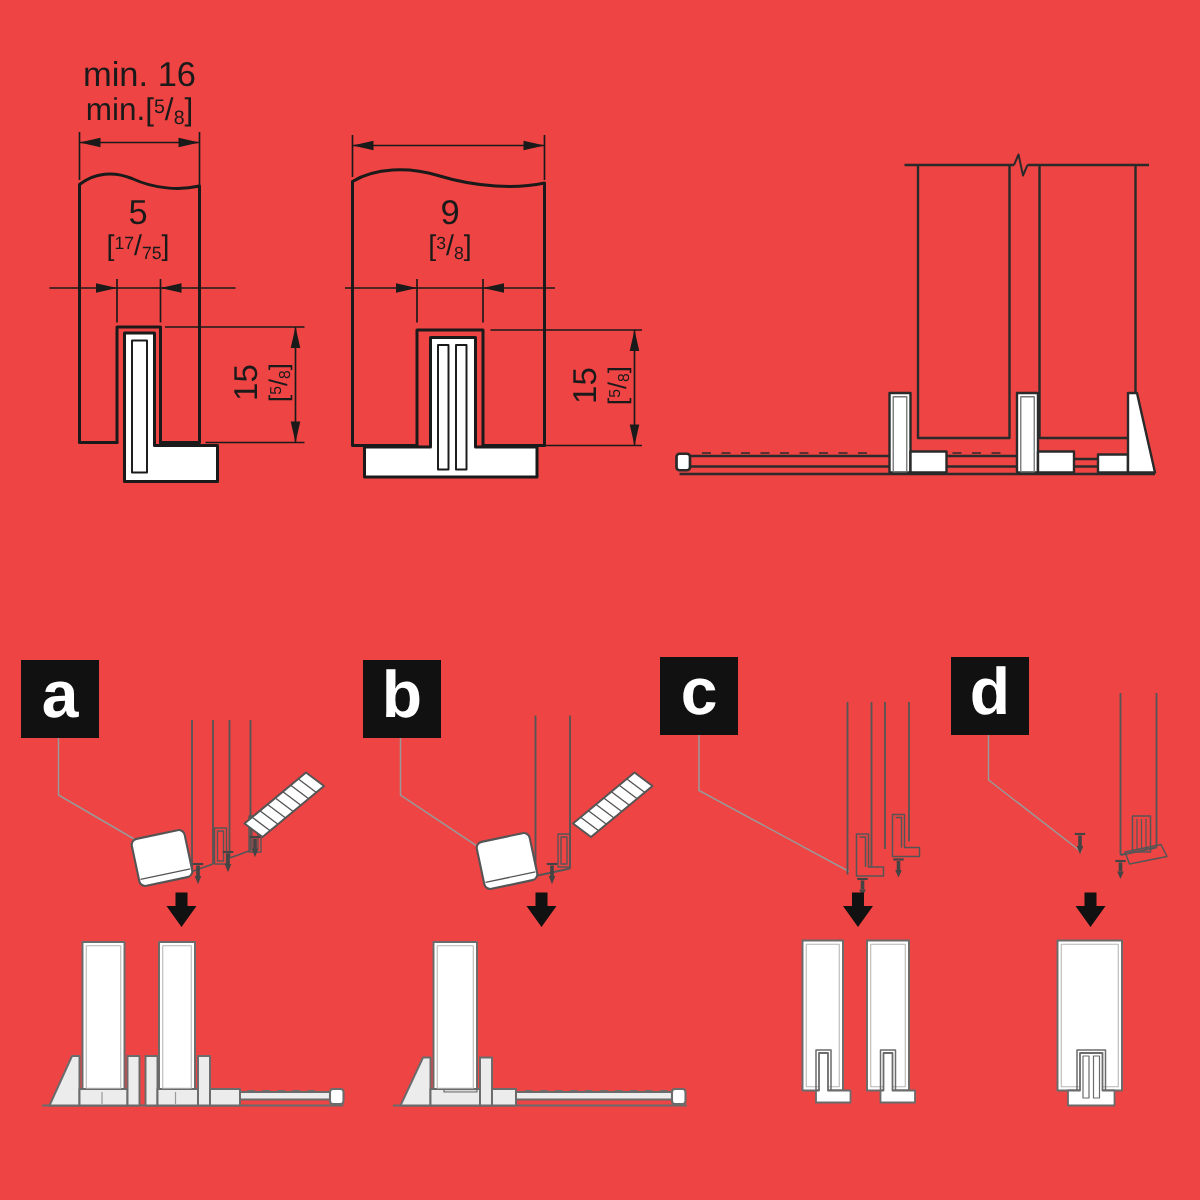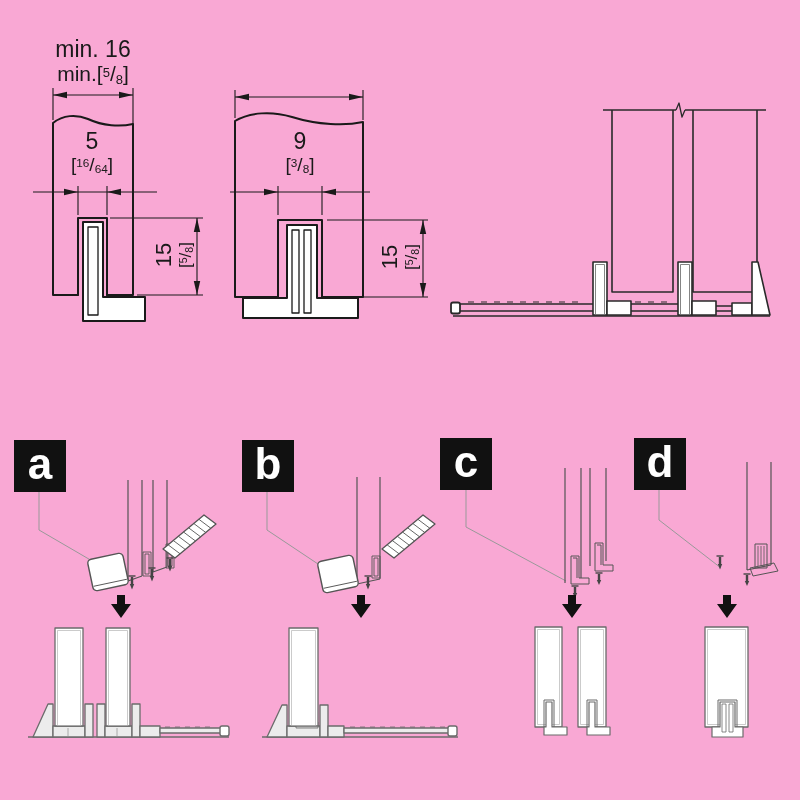"min. 16" .canvas { background: #f9a8d4 -> #ef4444 }
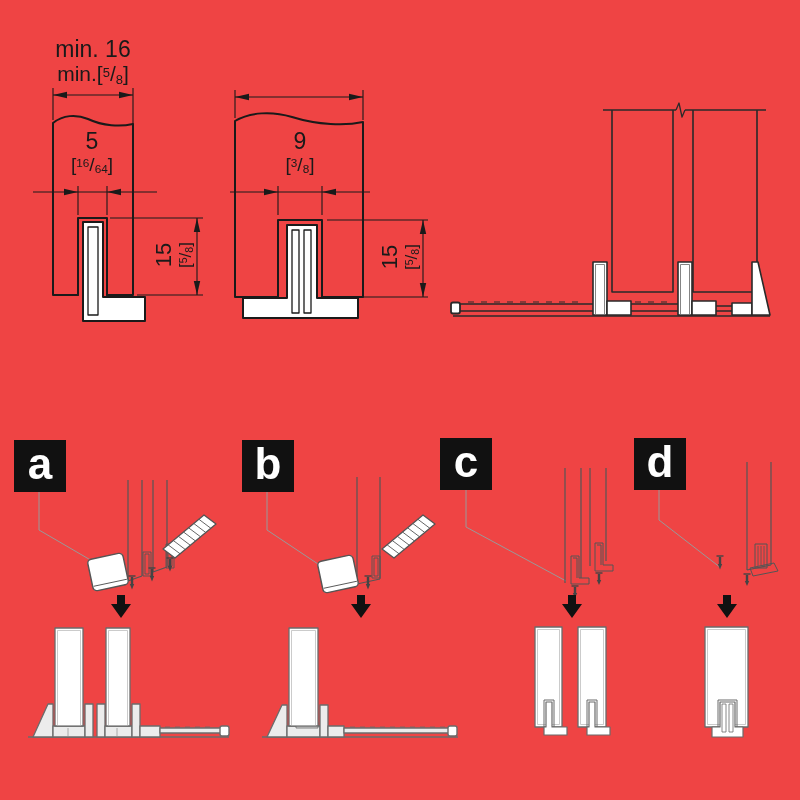"16" sup { text: 16 -> 17 }
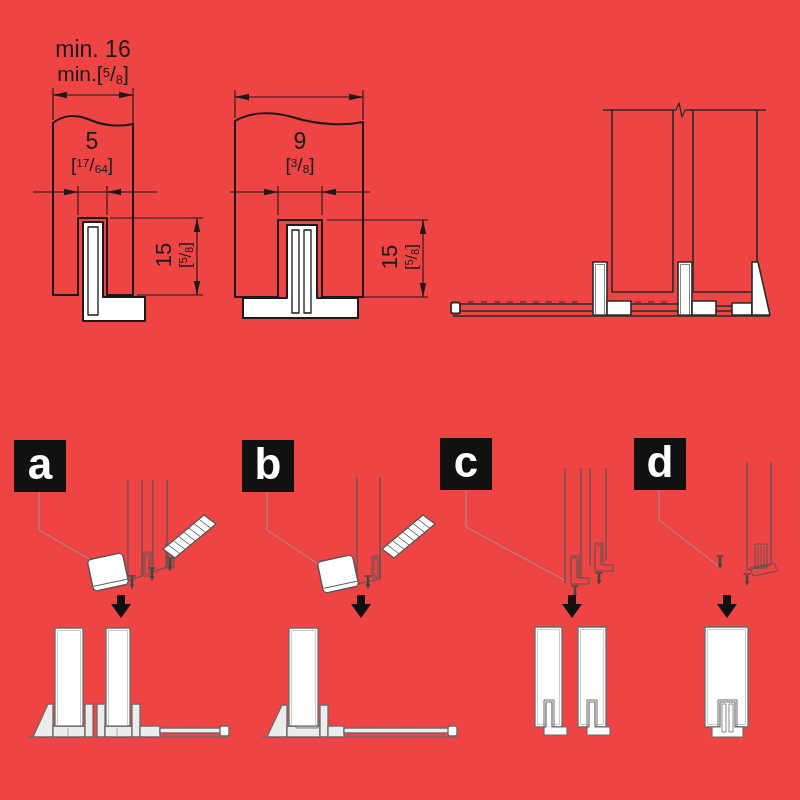"64" sub { text: 64 -> 75 }
